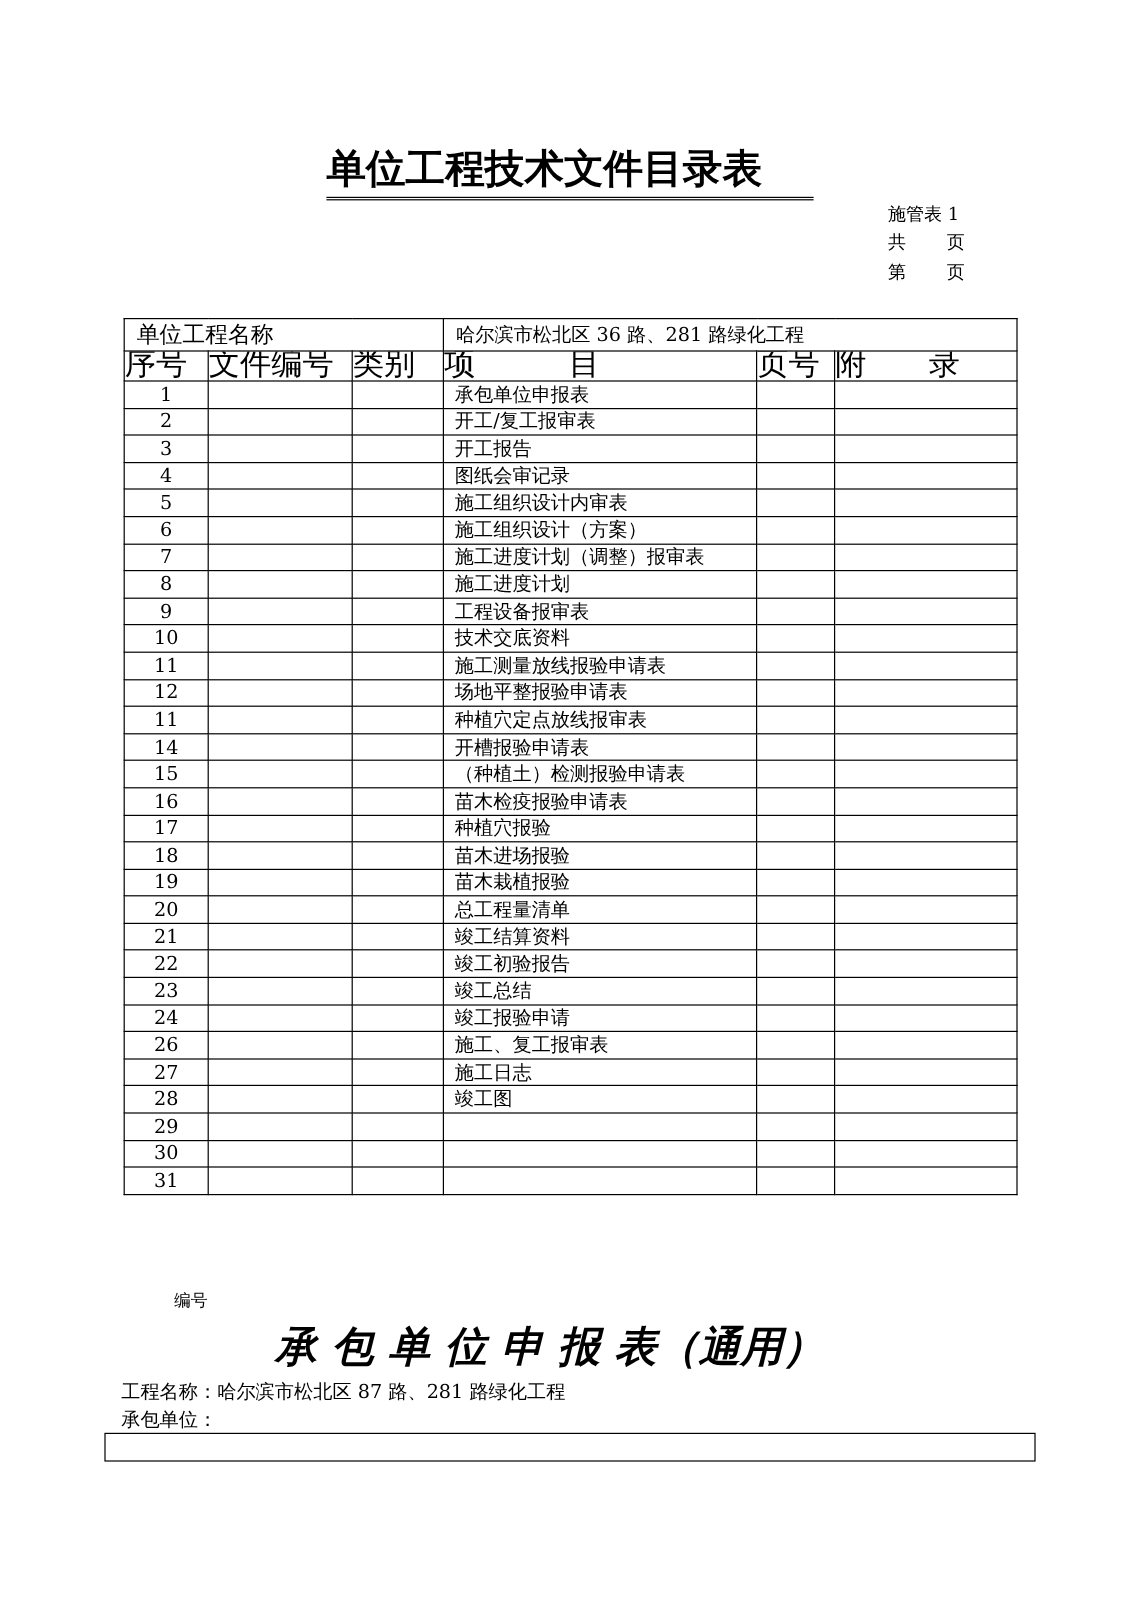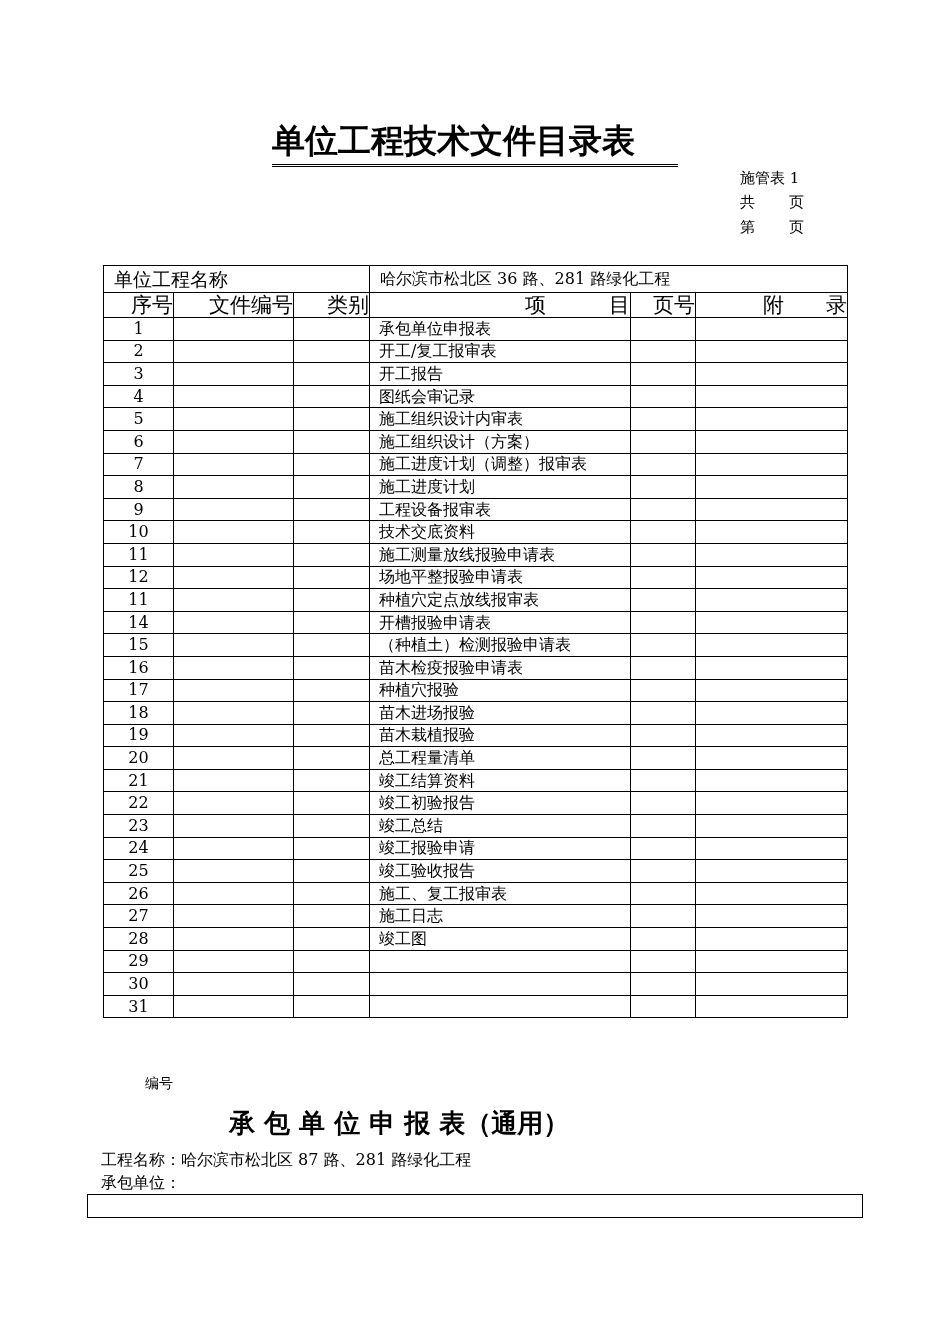"序号" tr.h2 td { font-family: Liberation Sans, sans-serif -> Liberation Mono, monospace; font-size: 21px -> 26px; text-align: right -> left }
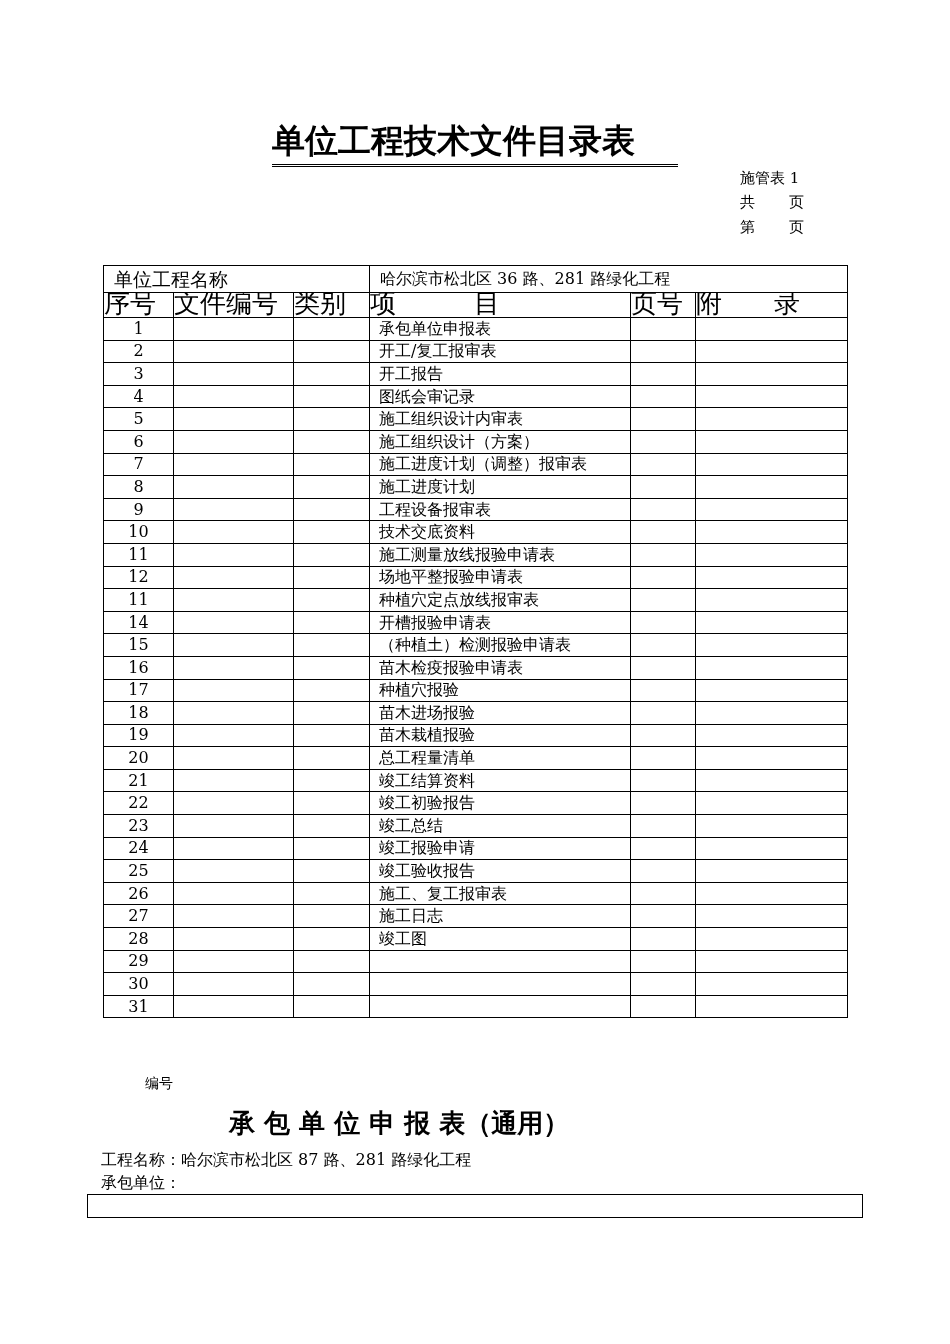"25" tr { html: <tr> <td>25</td> <td></td> <td></td> <td>竣工验收报告</td> <td></td> <td></td> </tr> -> none }
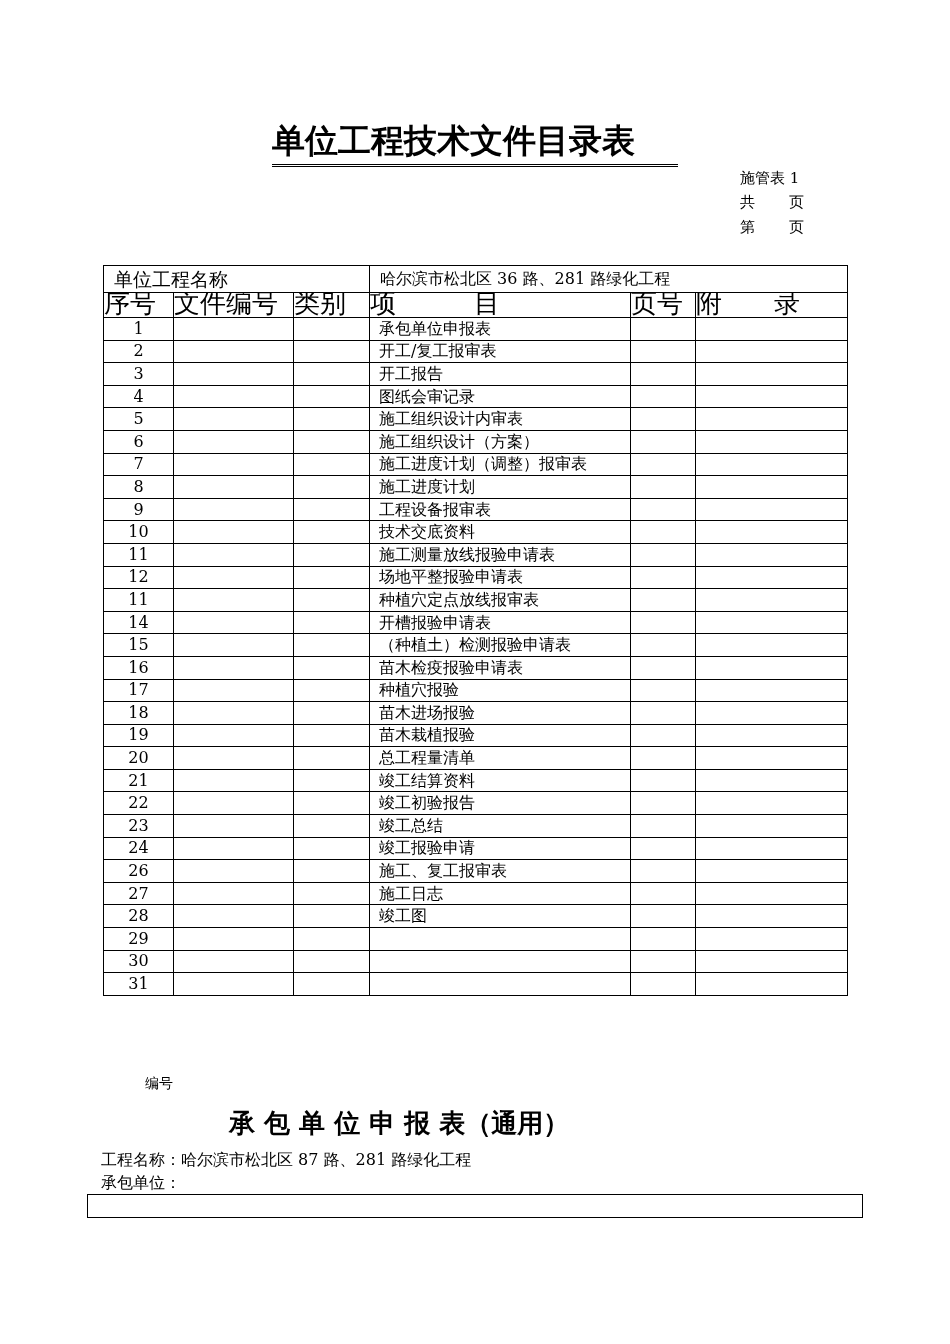"承 包 单 位 申" .form-title { font-size: 26px -> 35px; font-style: none -> italic }
